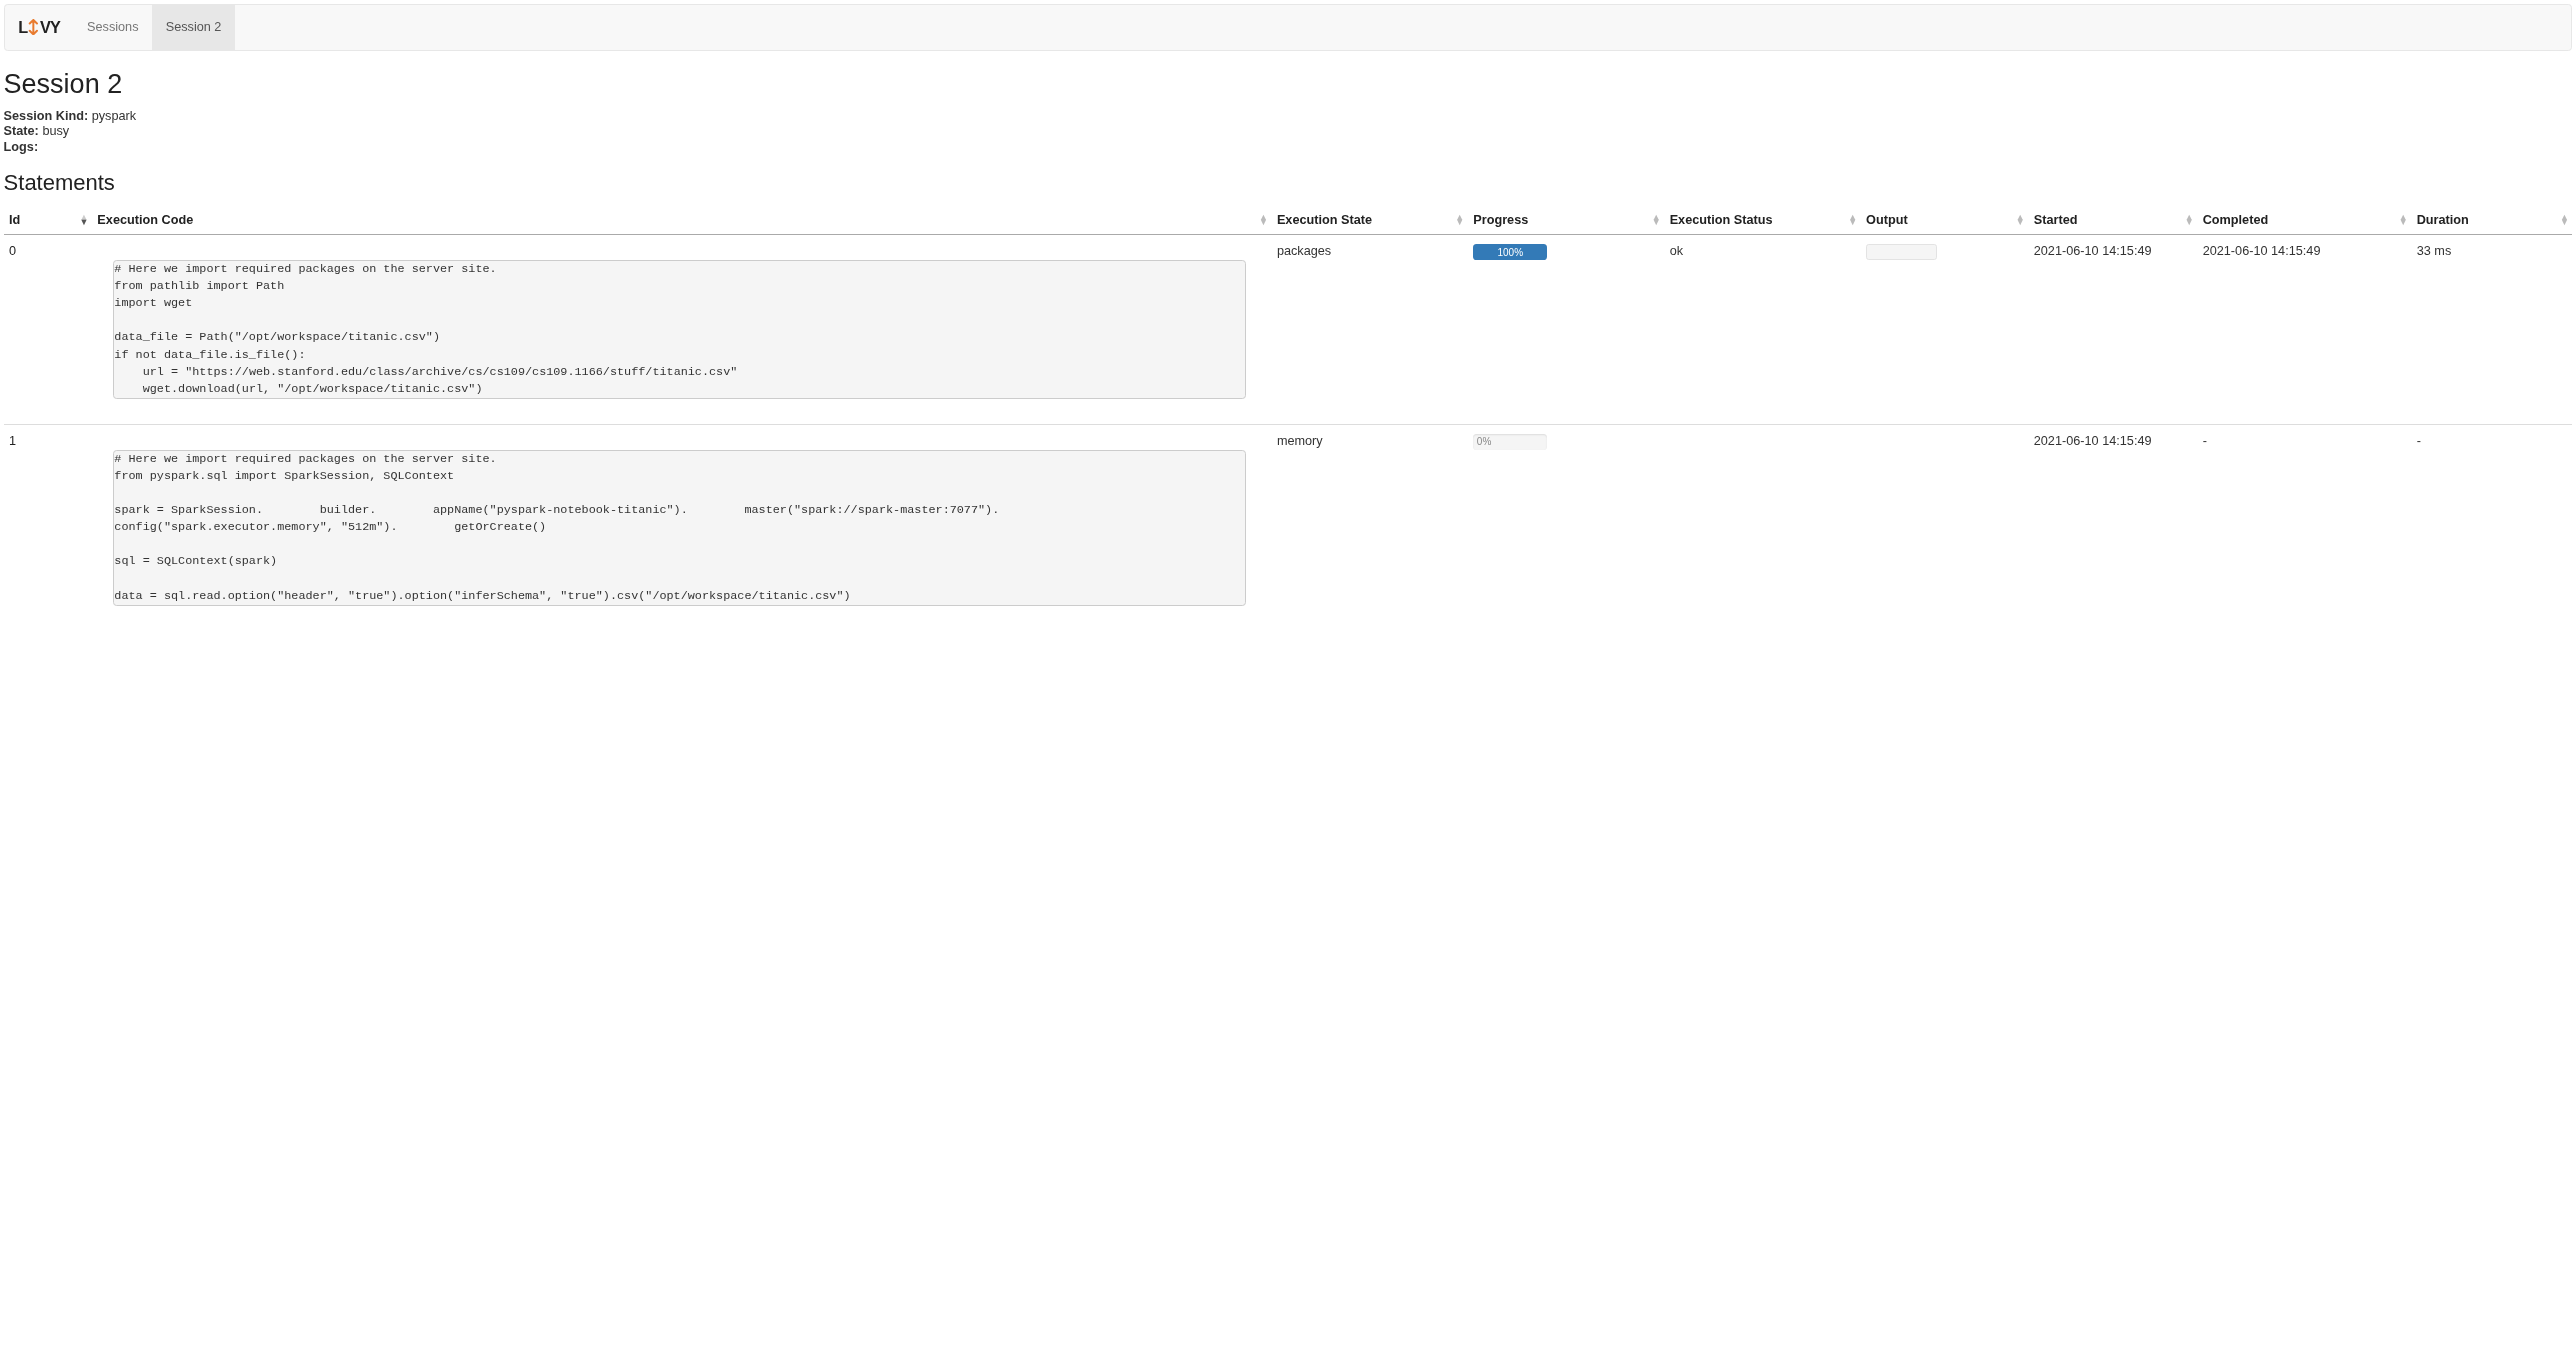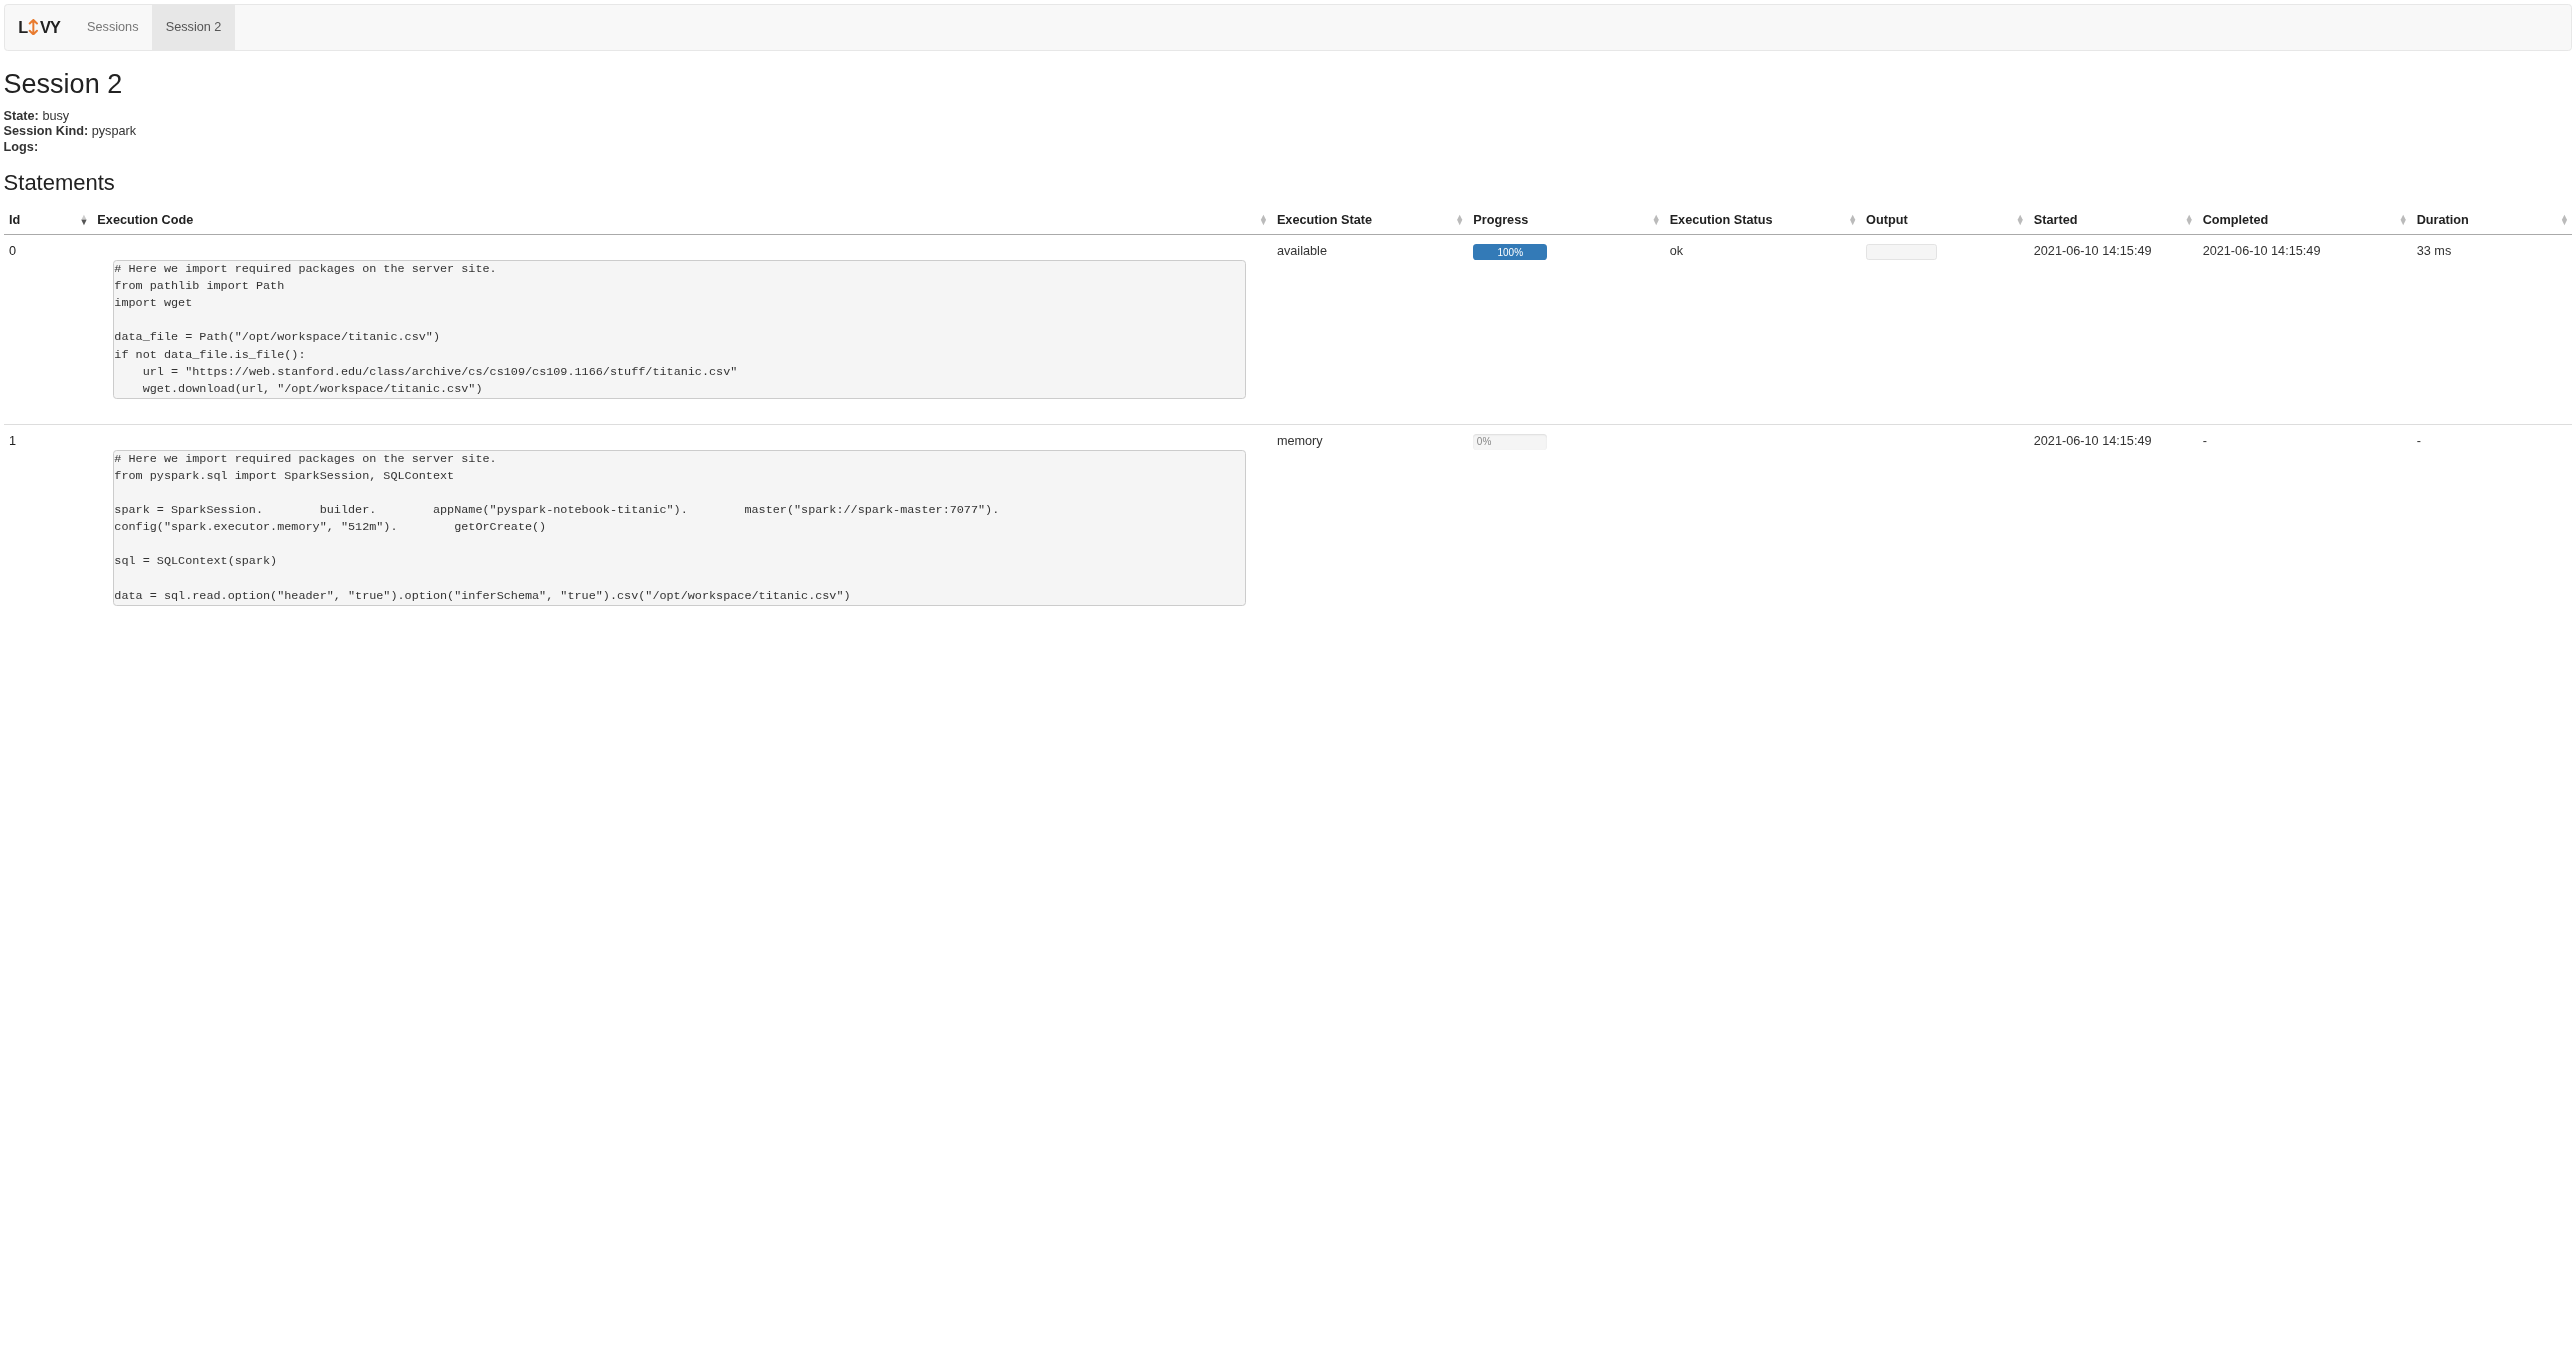"State: busy" div.meta-line { order: before "Session Kind: pyspark" -> after "Session Kind: pyspark" }
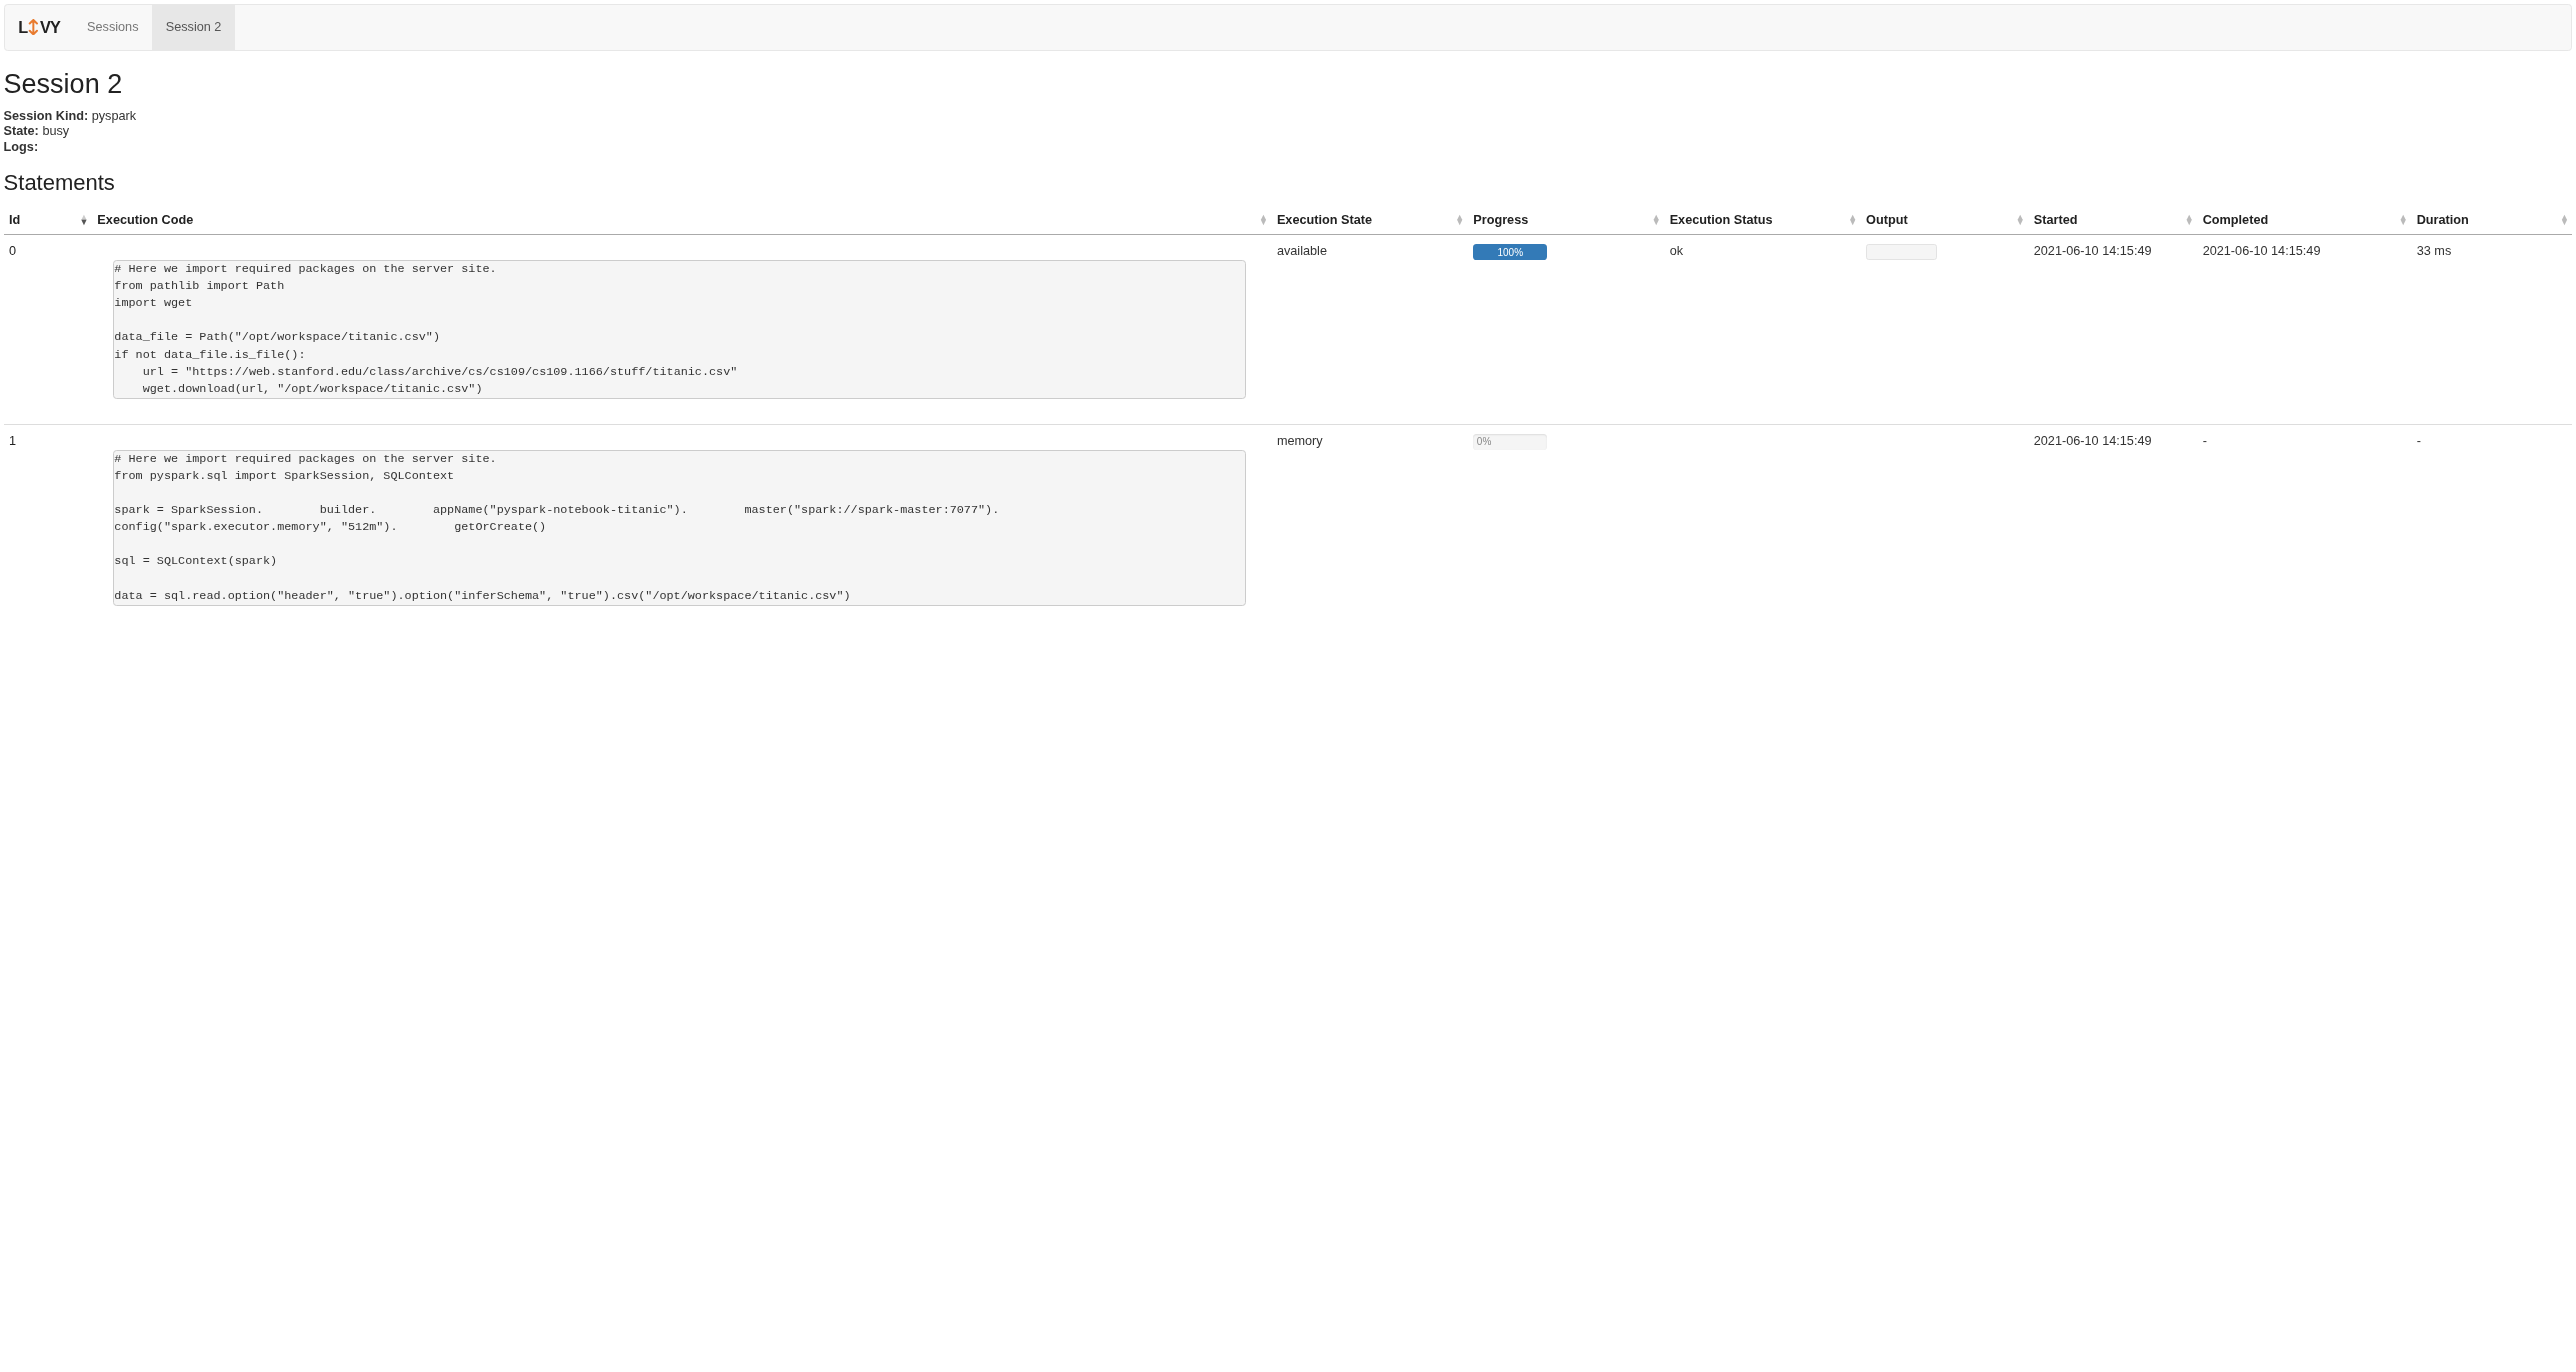"available" td { text: available -> packages }
